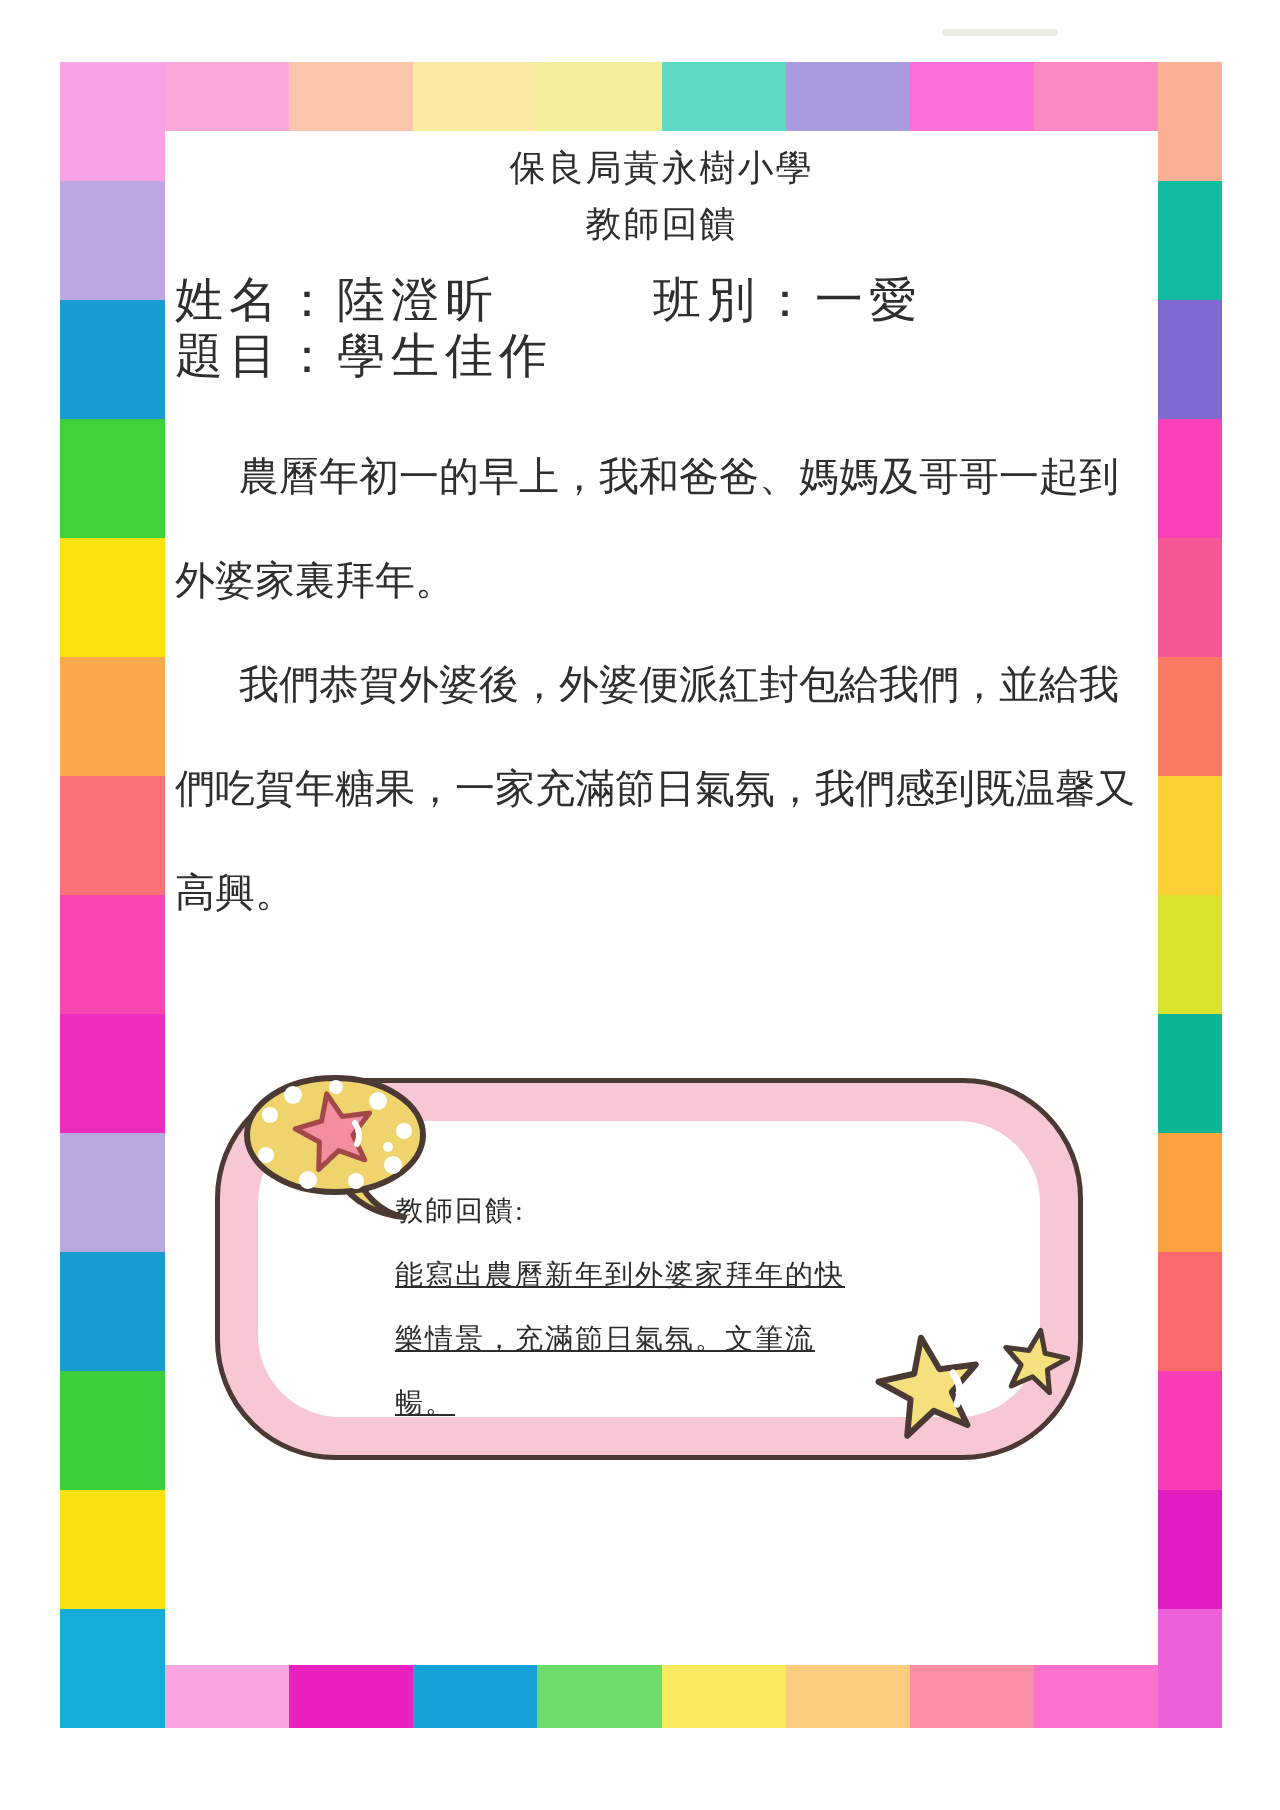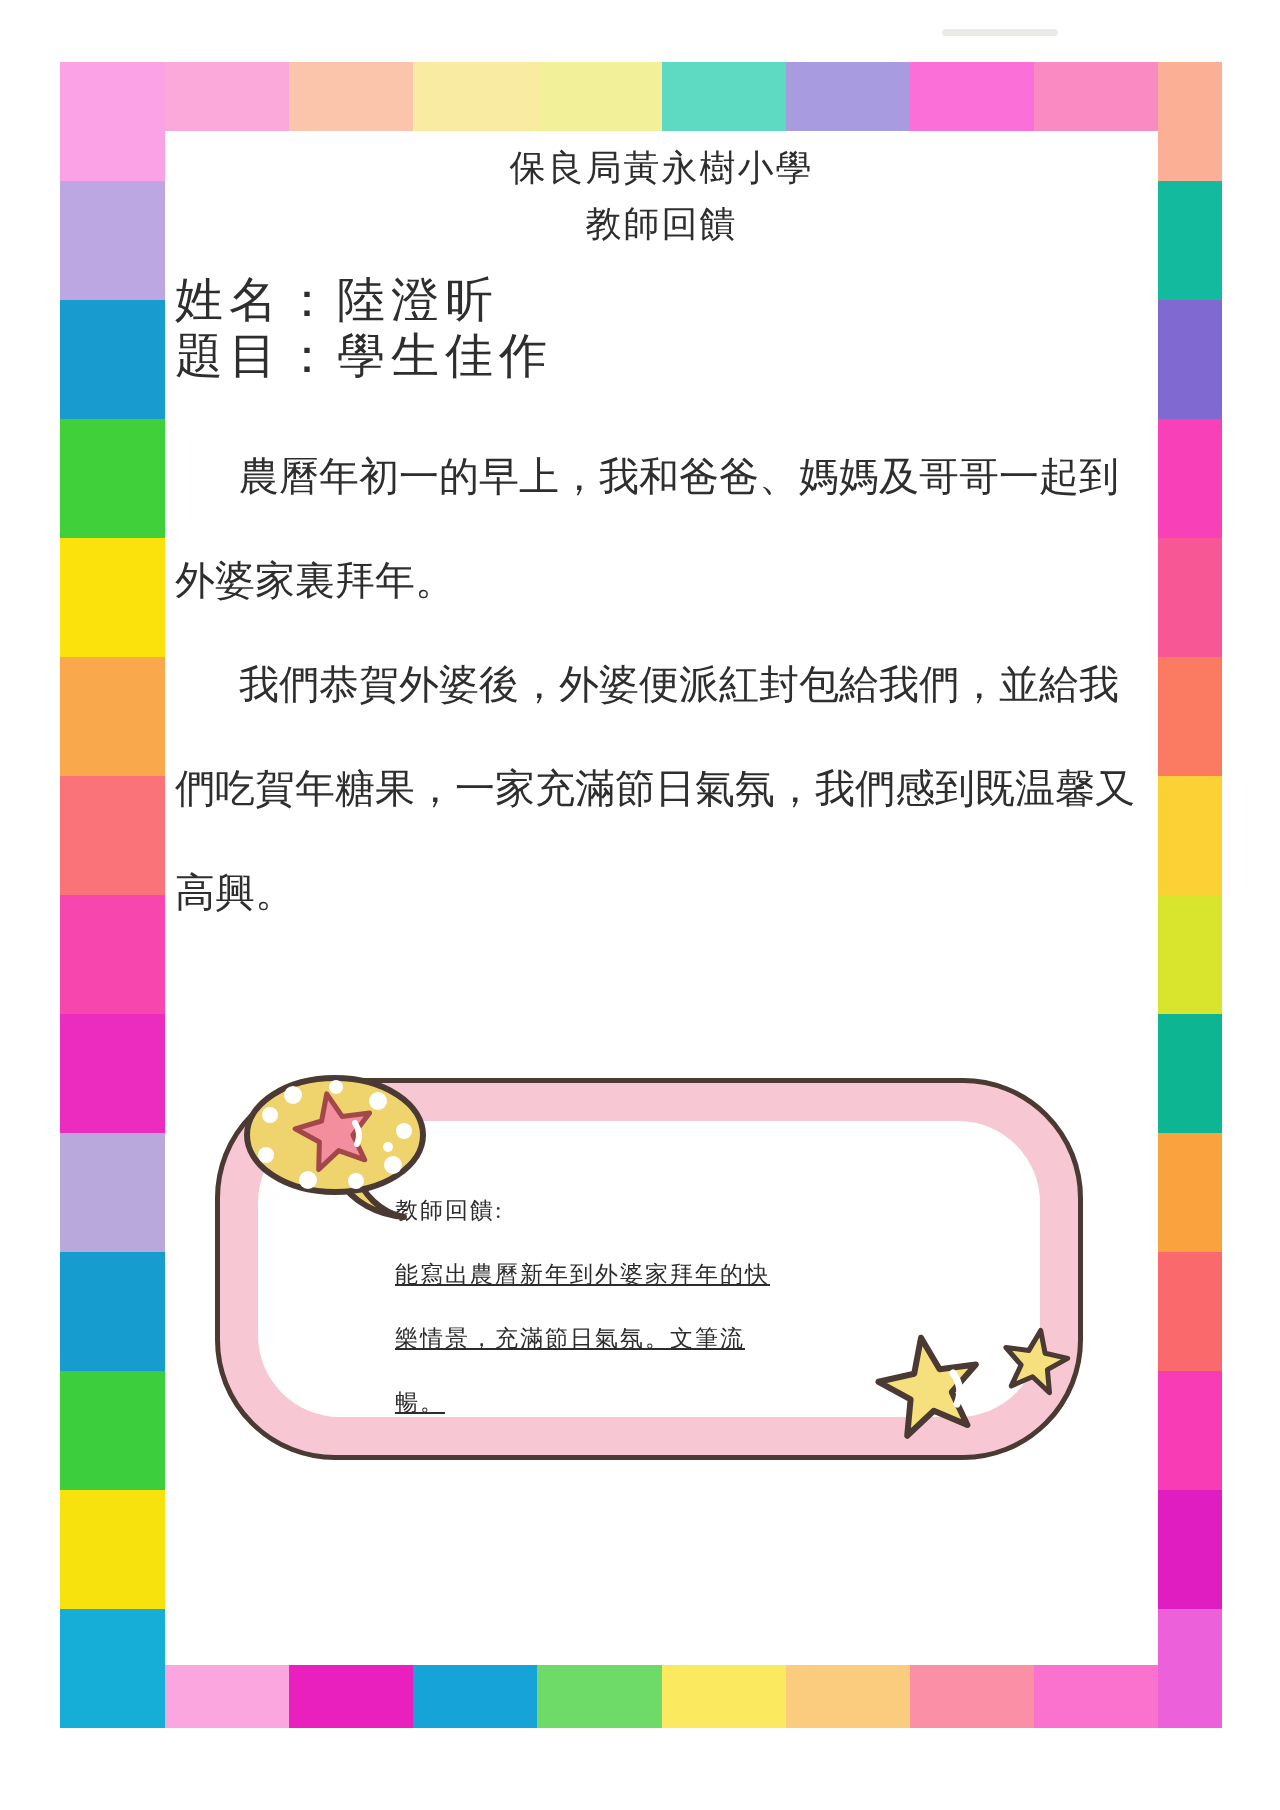"班別：一愛" span.meta-class { html: none -> <span><span>班別：</span><span>一愛</span></span> }
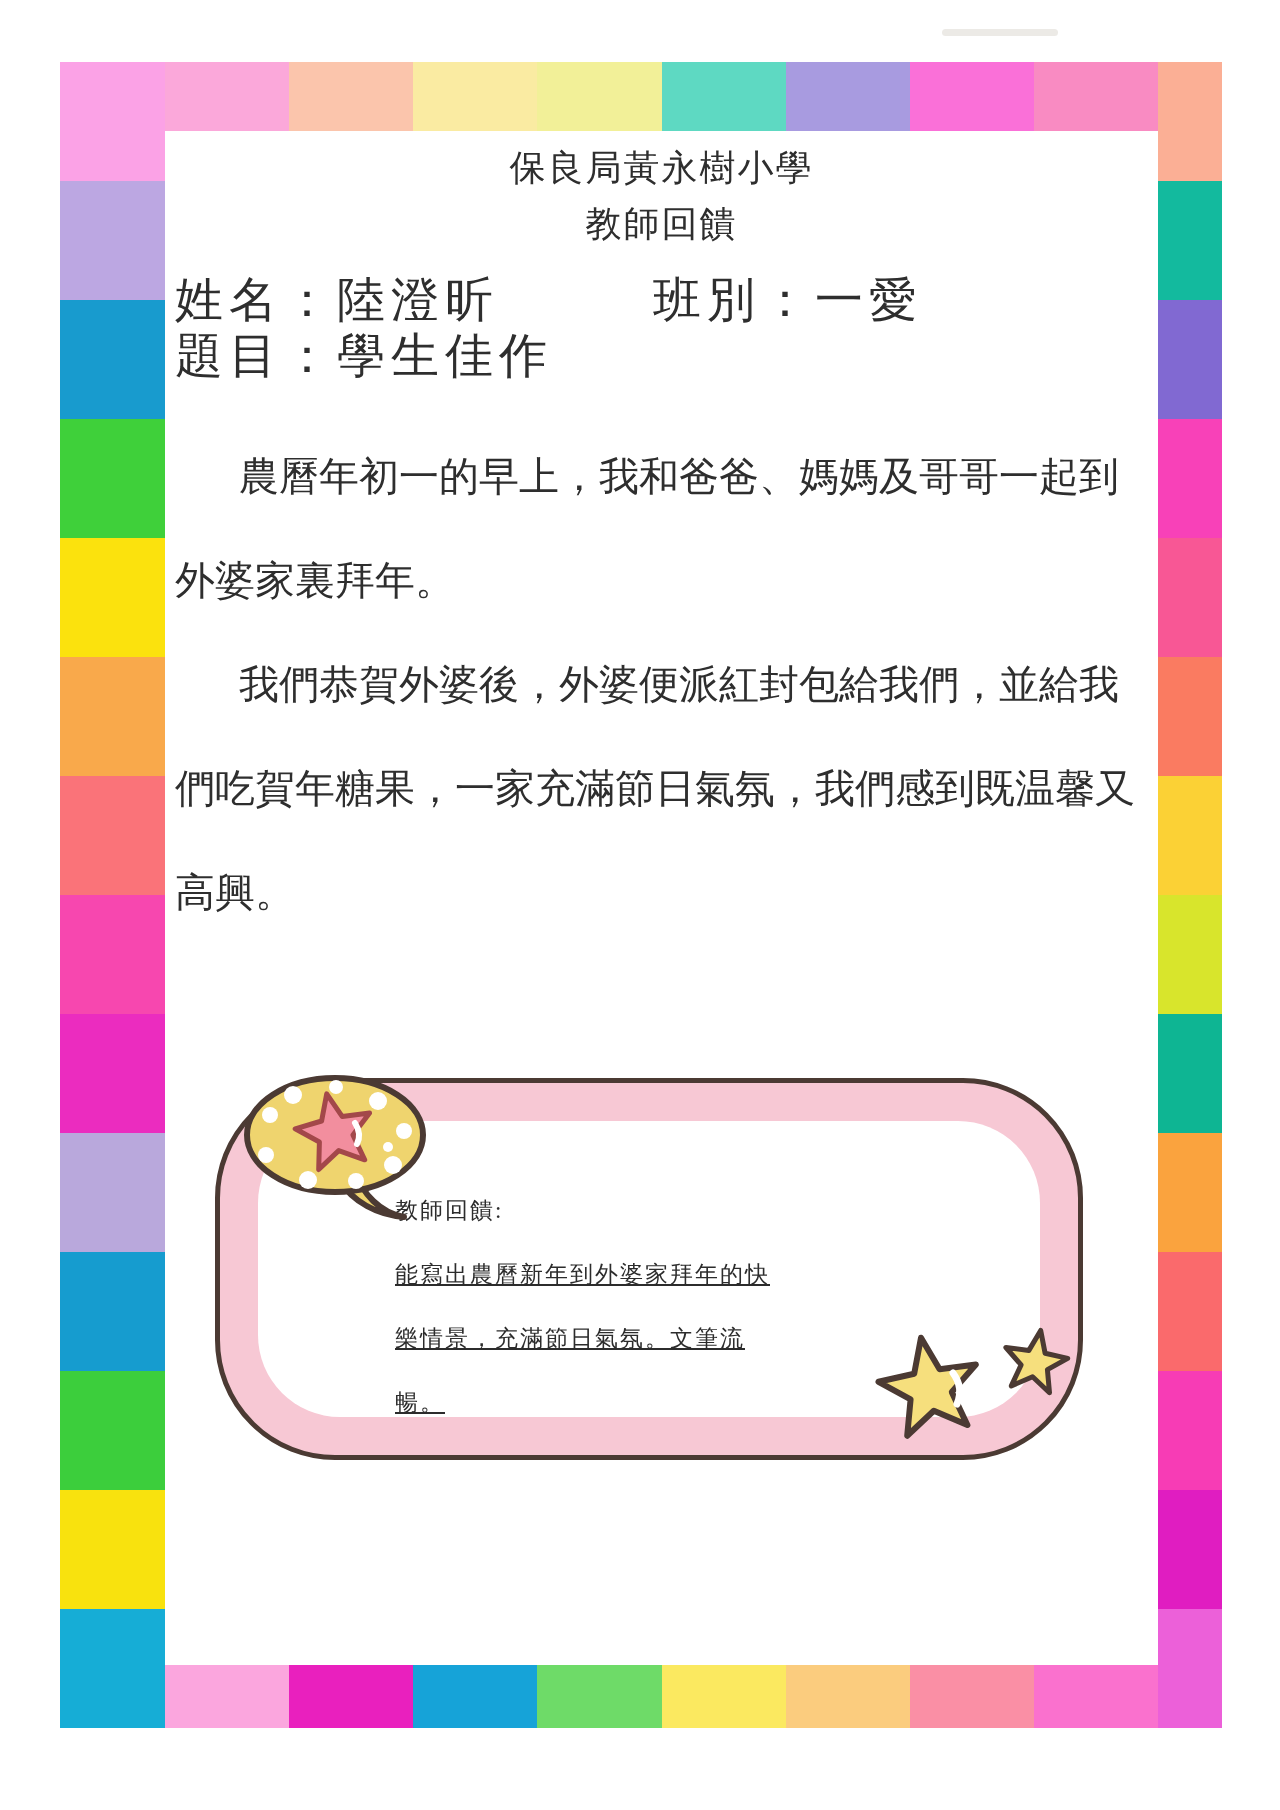"教師回饋:" .feedback-text { font-size: 23px -> 28px }
